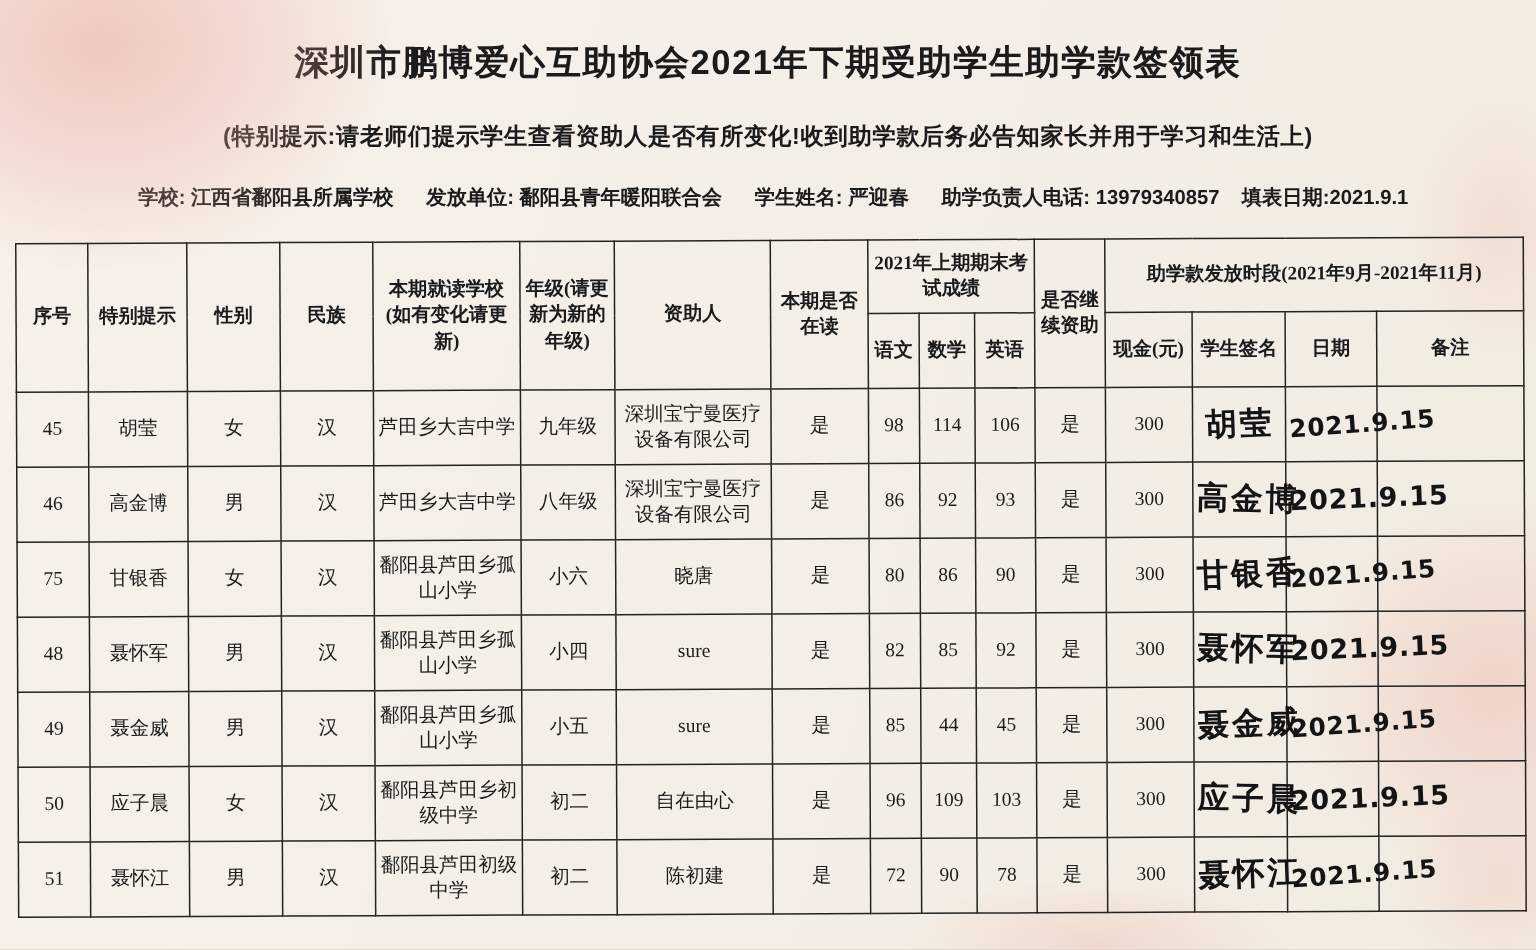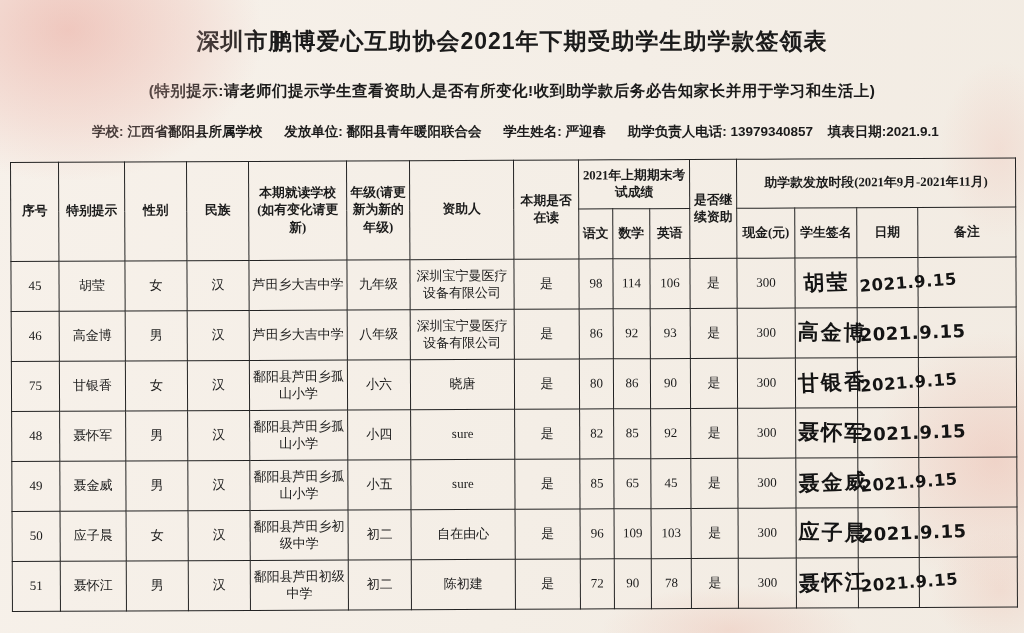"65" td { text: 65 -> 44 }
